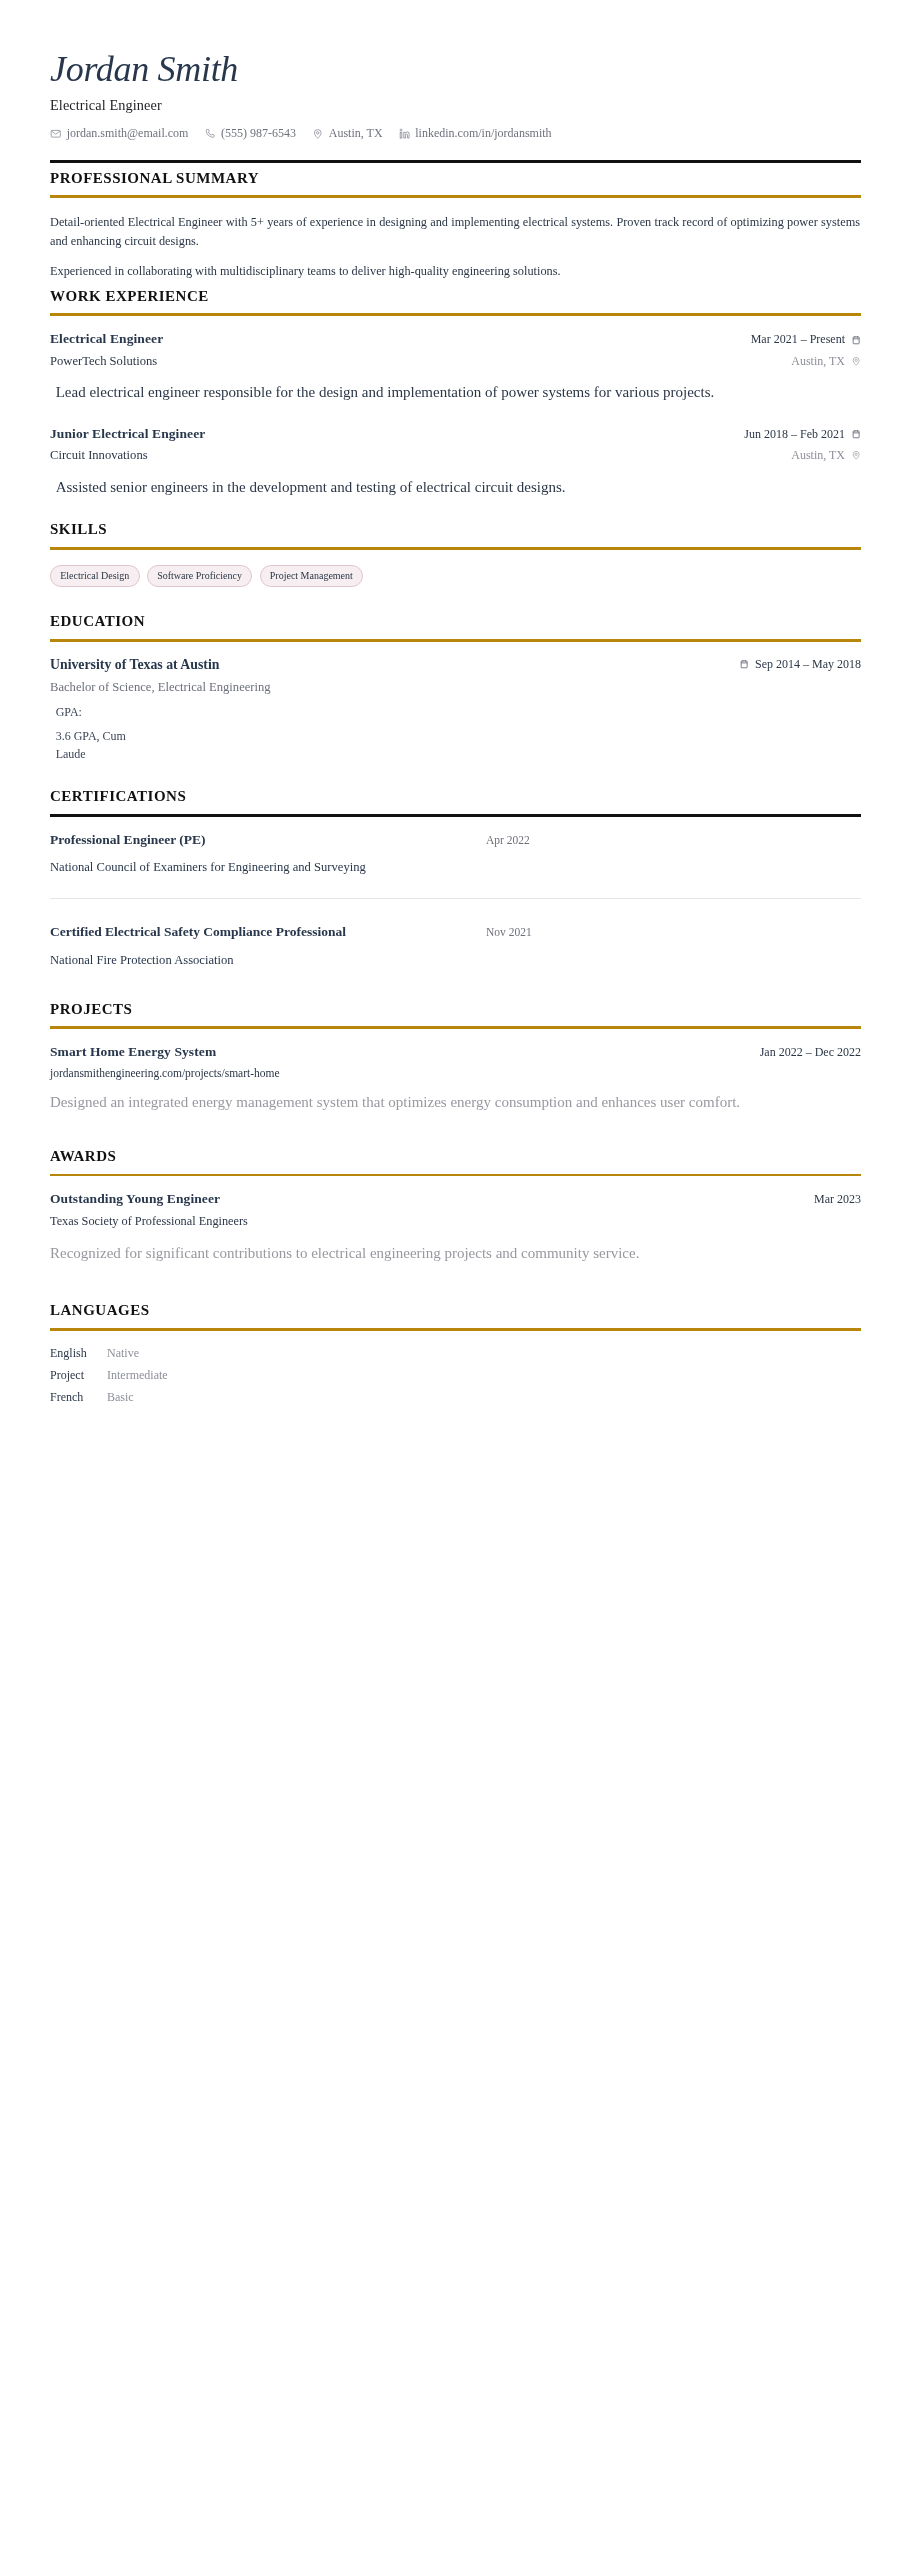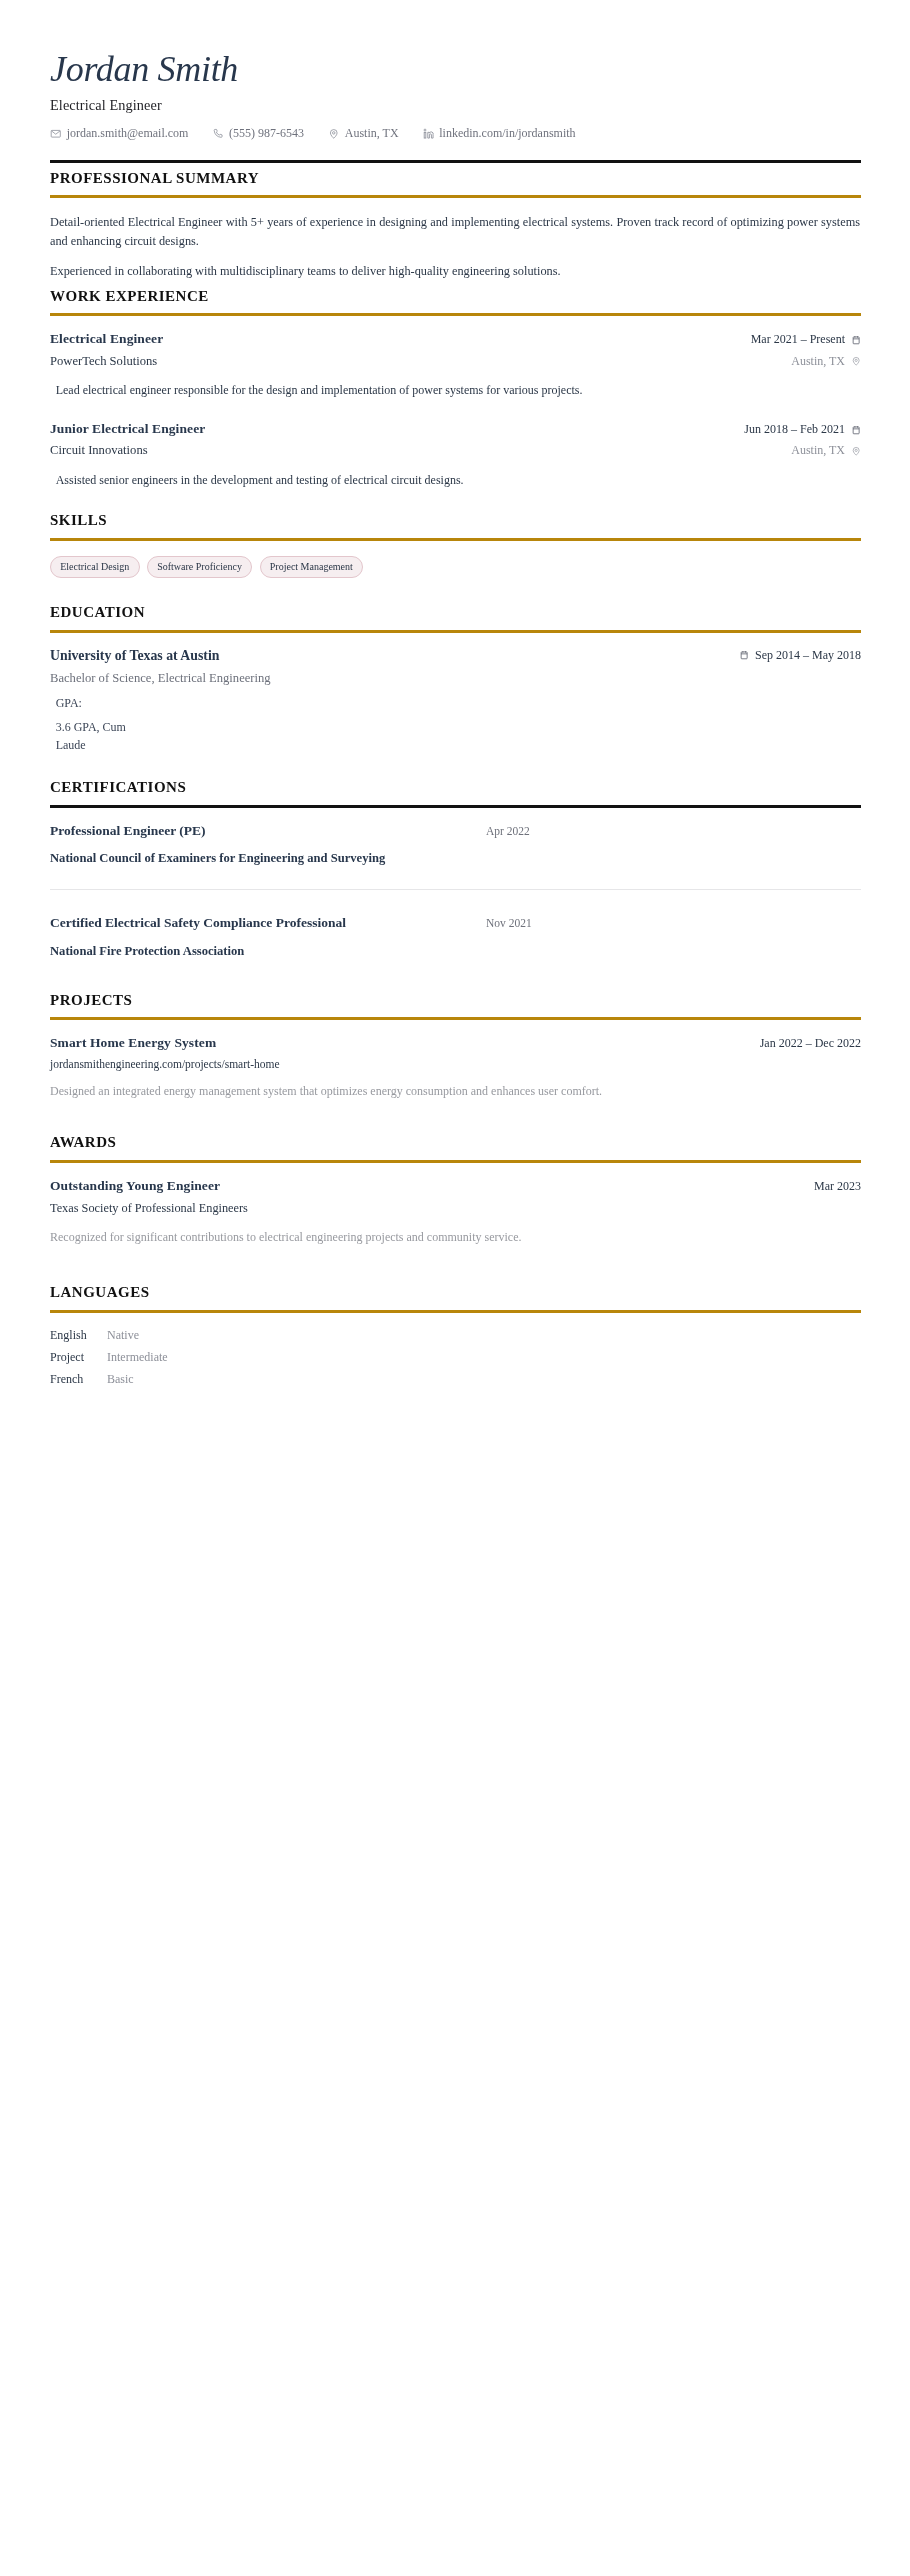"jordan.smith@email.com" .contact-row { gap: 8px -> 0 }
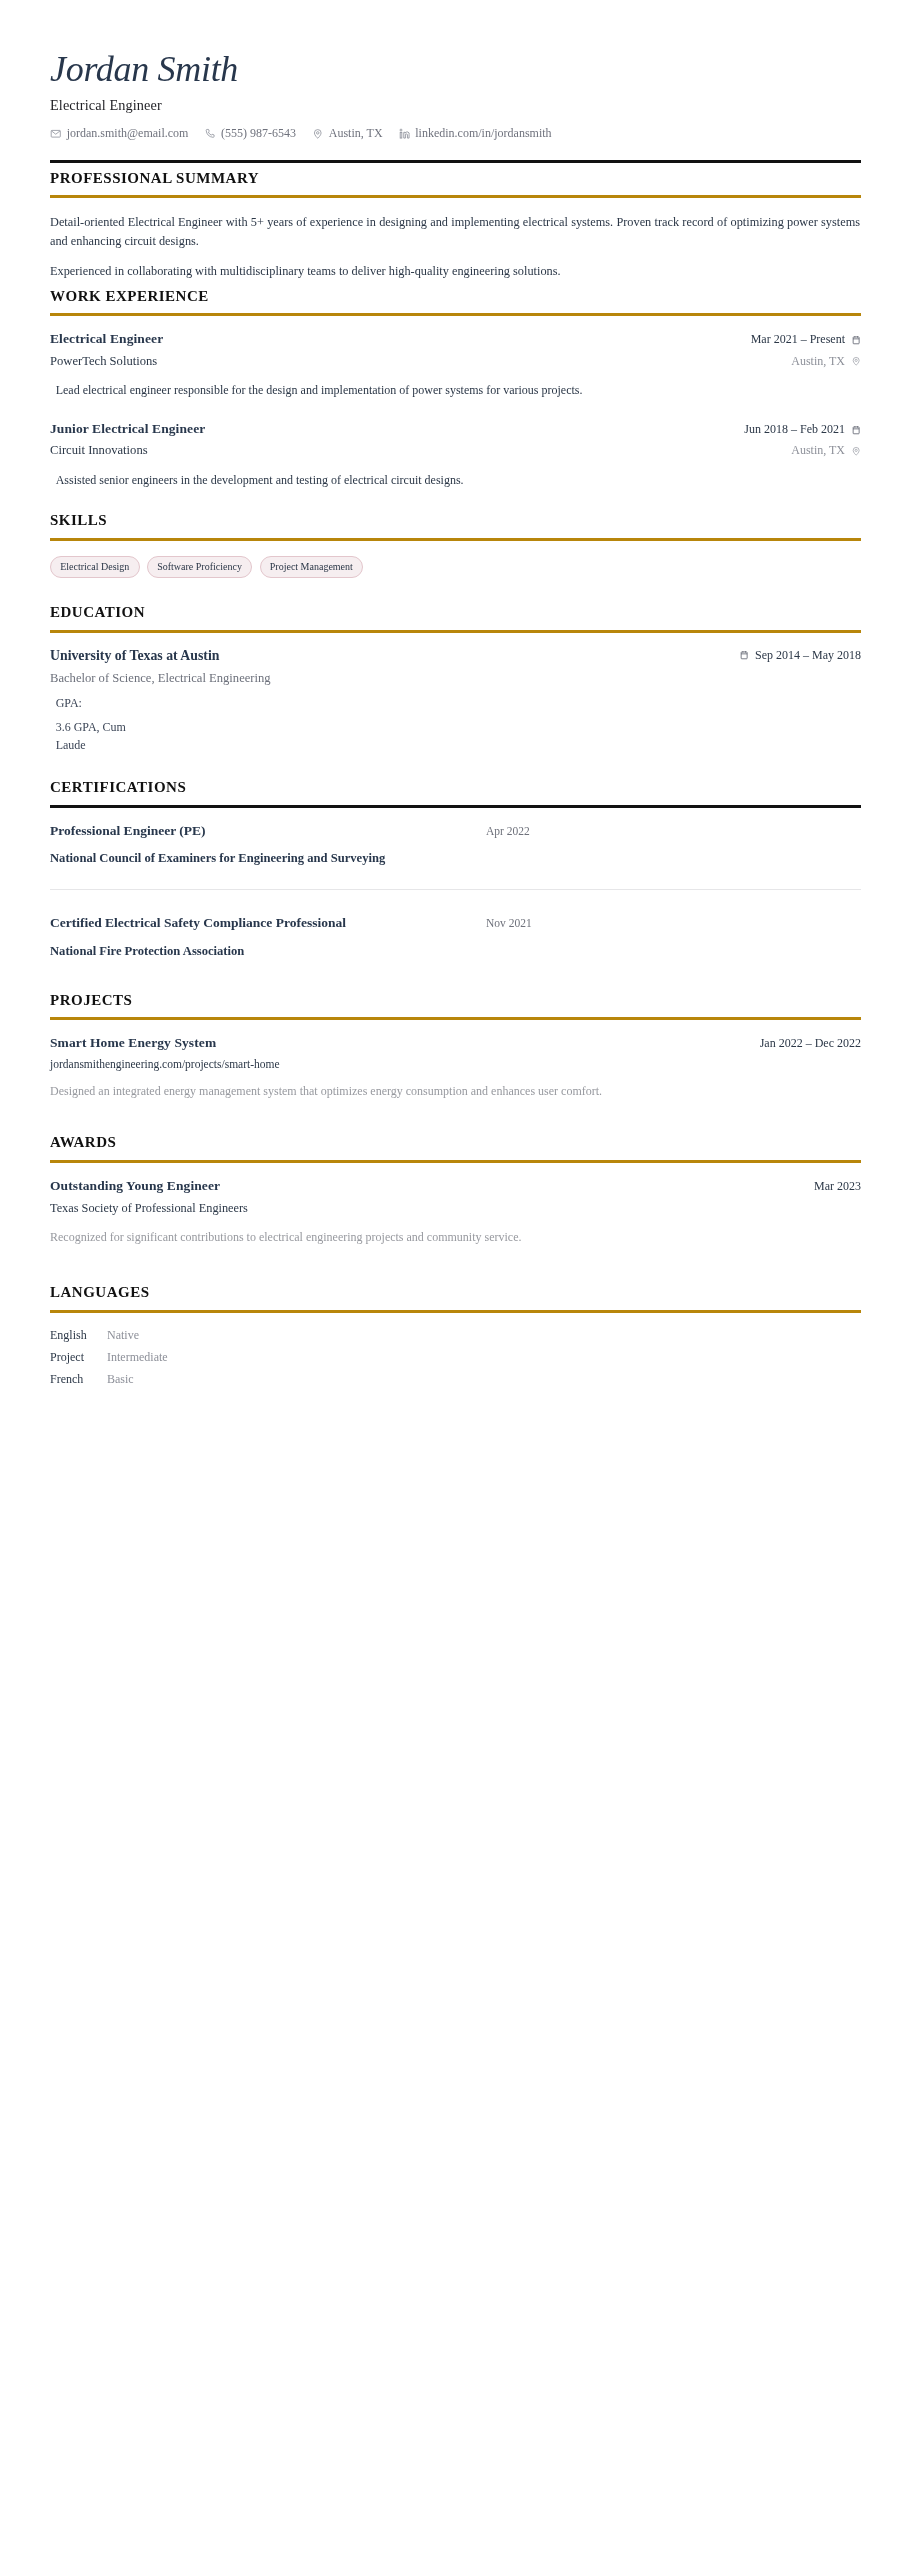"Lead electrical engineer responsible for" .entry-desc { font-size: 12px -> 15px }
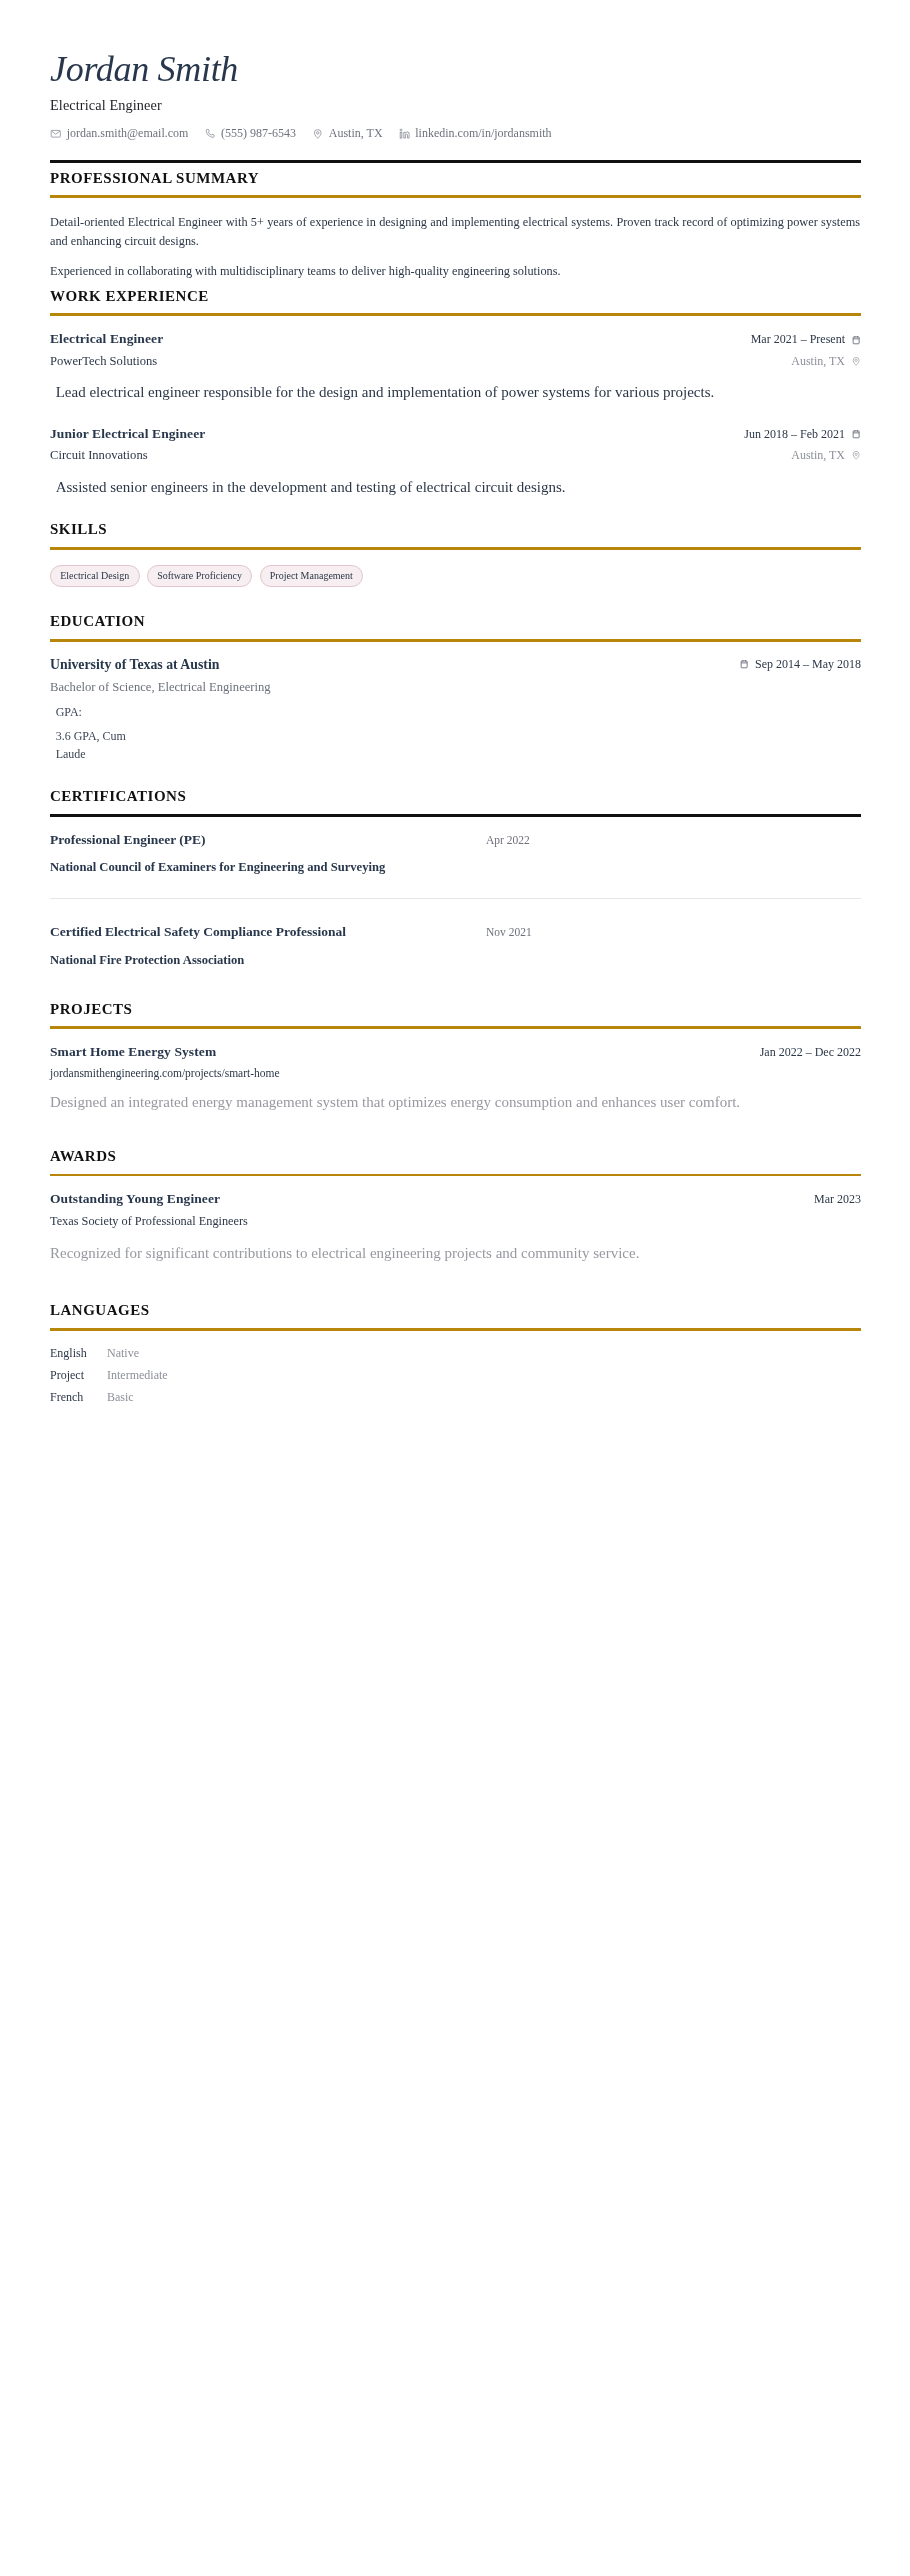"National Council of Examiners for" .cert-issuer { font-weight: 700 -> 400 }
